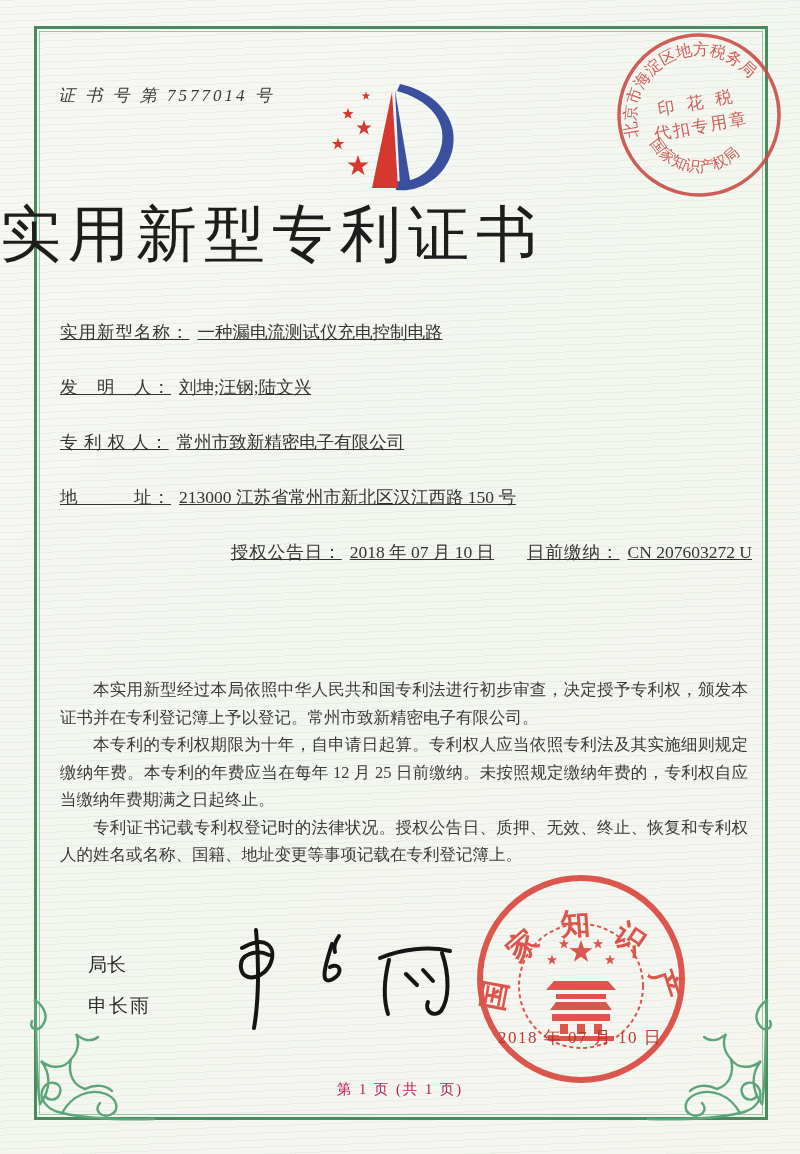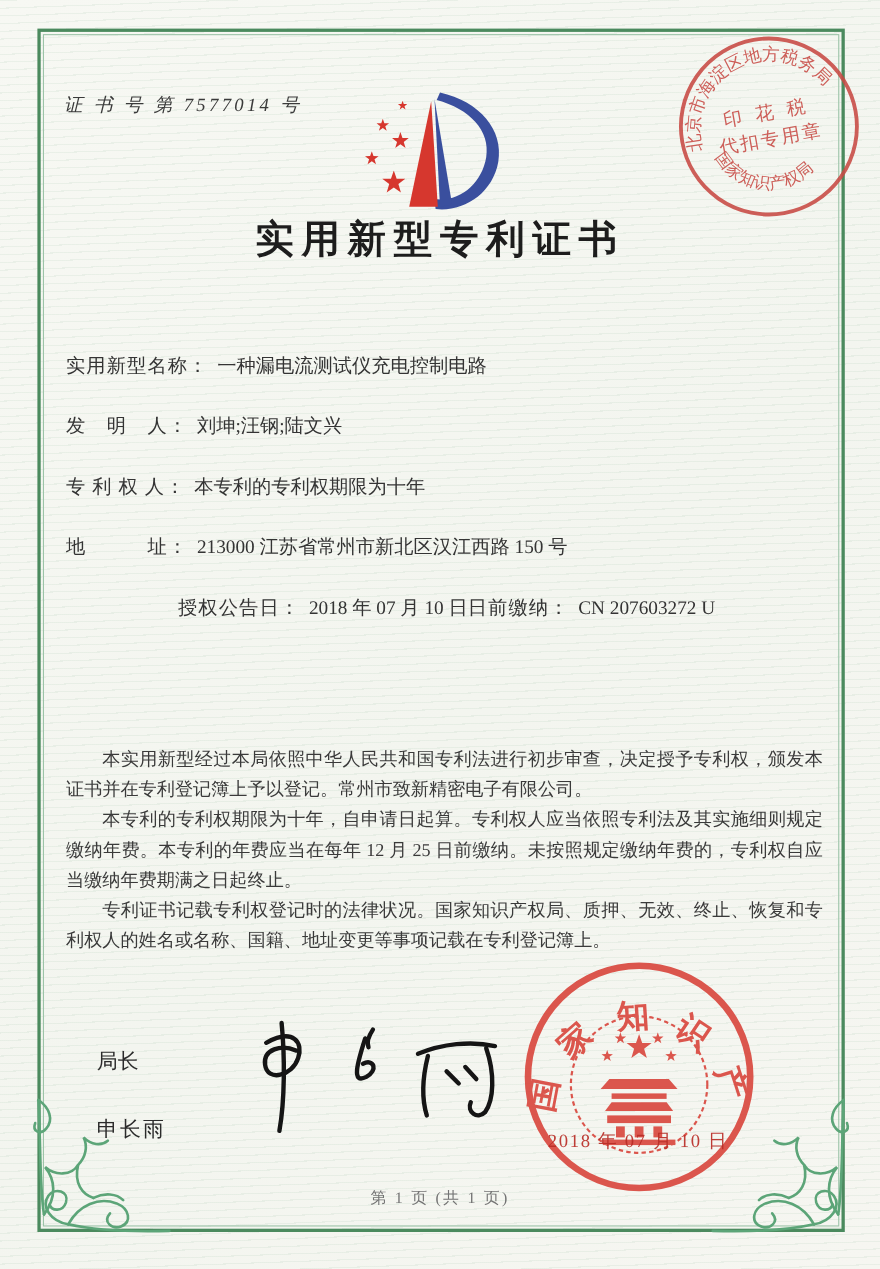"实用新型专利证书" .title { font-size: 35px -> 61px; font-weight: 700 -> 400; text-align: center -> left }
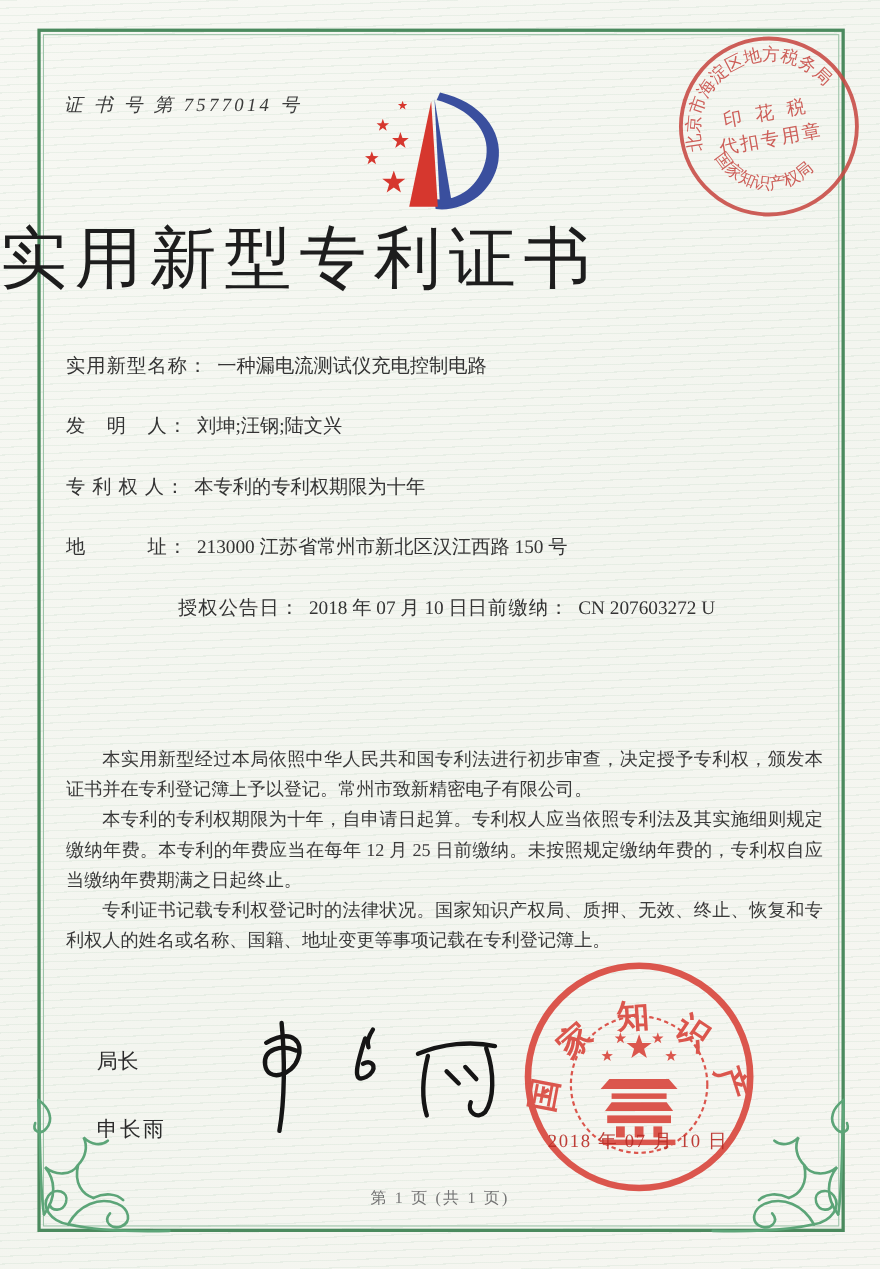"实用新型名称： 一种漏电流测试仪充电控制电路" .fields { text-decoration: none -> underline }
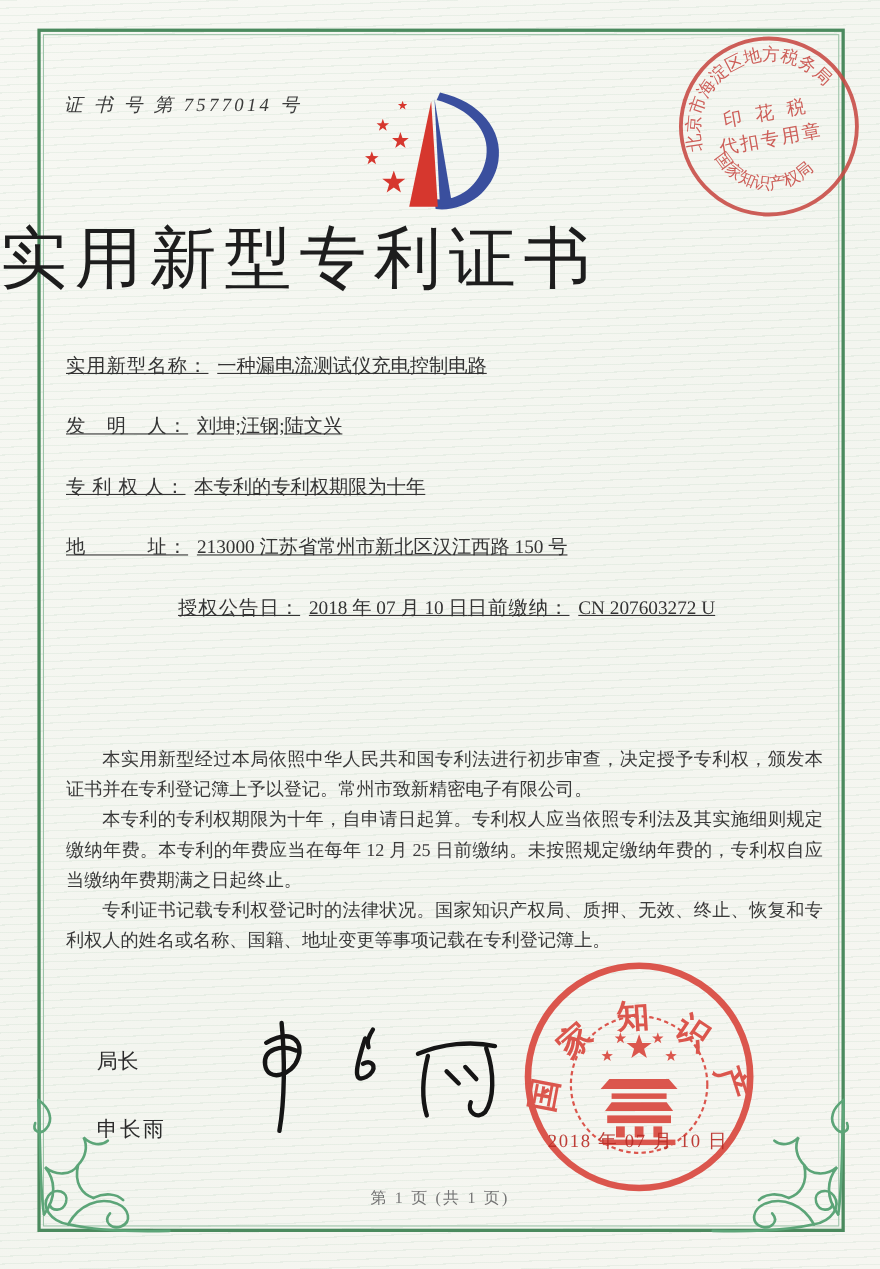"本专利的专利权期限为十年" span.val { text: 本专利的专利权期限为十年 -> 常州市致新精密电子有限公司 }
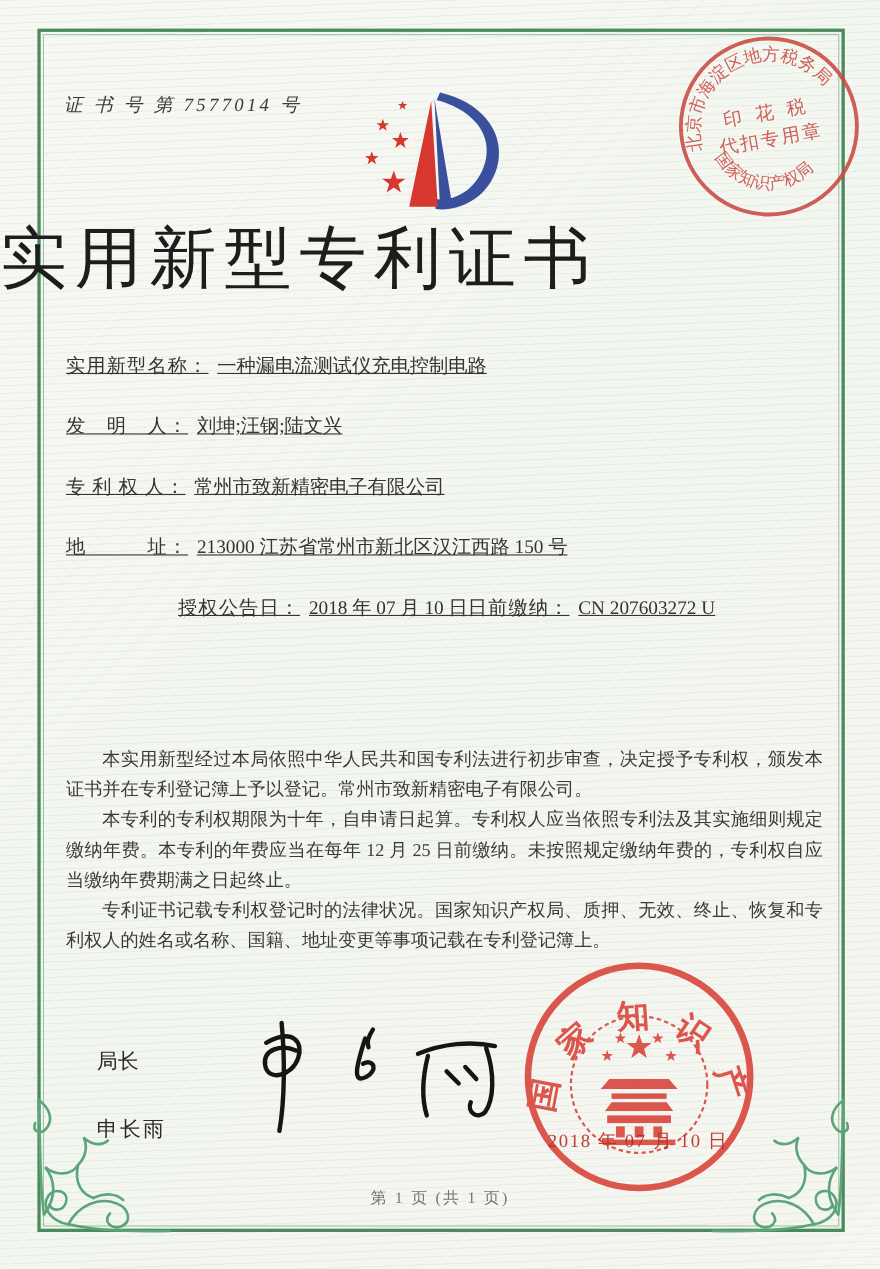"授权公告日： 2018 年 07 月" .row-split { gap: none -> 33px; justify-content: center -> flex-end }
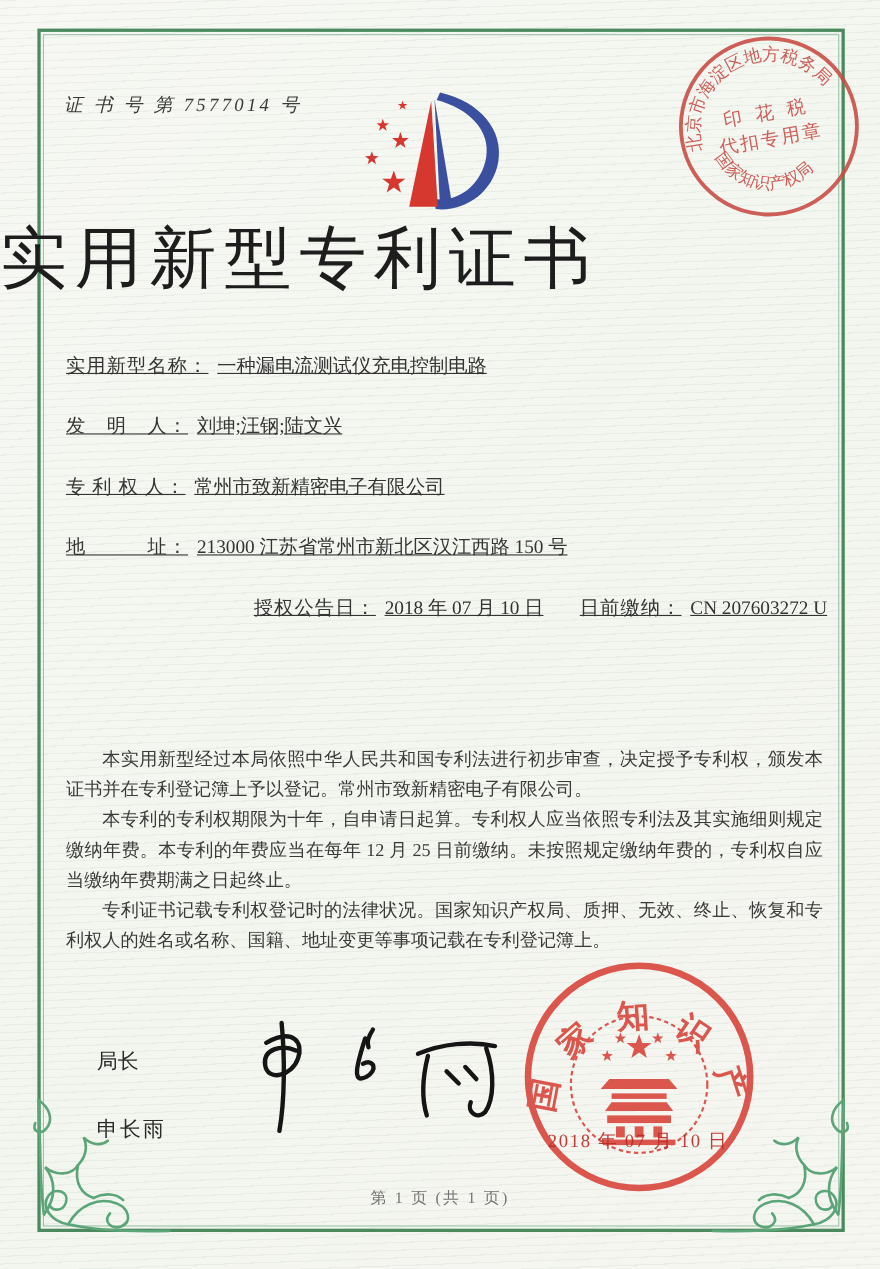"专利证书记载专利权登记时的法律状况。国家知识产权局、质押、无效、终止、恢复和专利" p { text: 国家知识产权局 -> 授权公告日 }
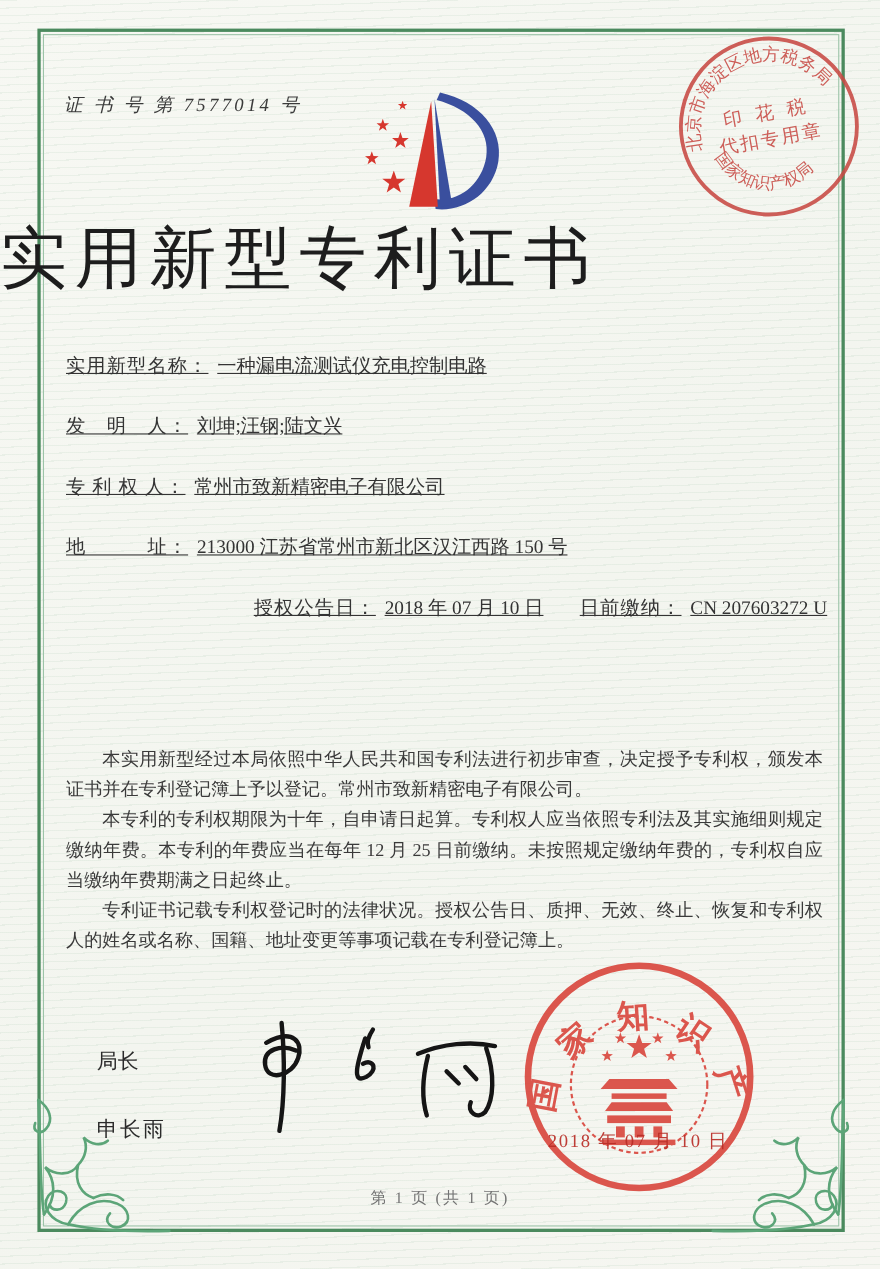"申长雨" .director-name { margin-top: 36px -> 15px }
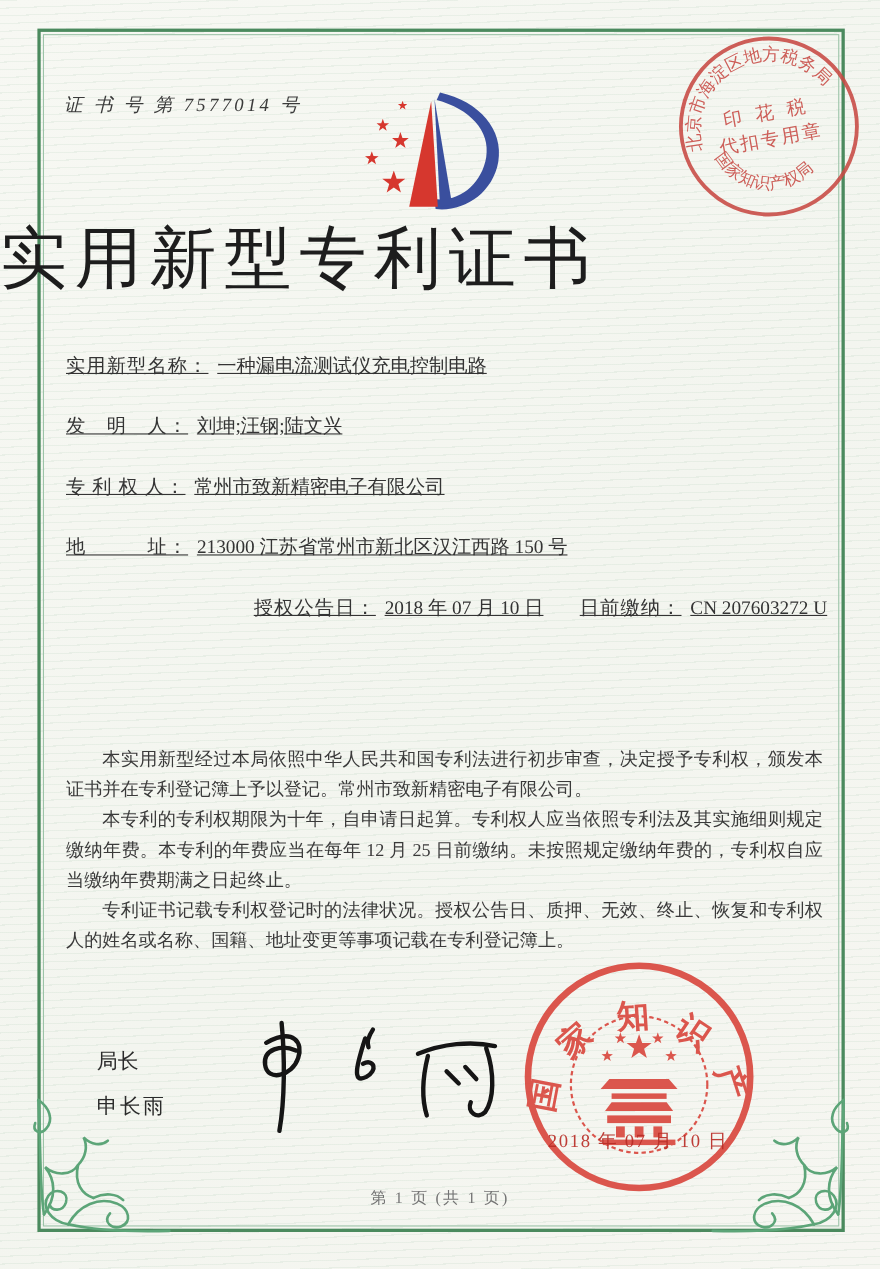"第 1 页 (共 1" .footer { color: #737373 -> #be185d }
